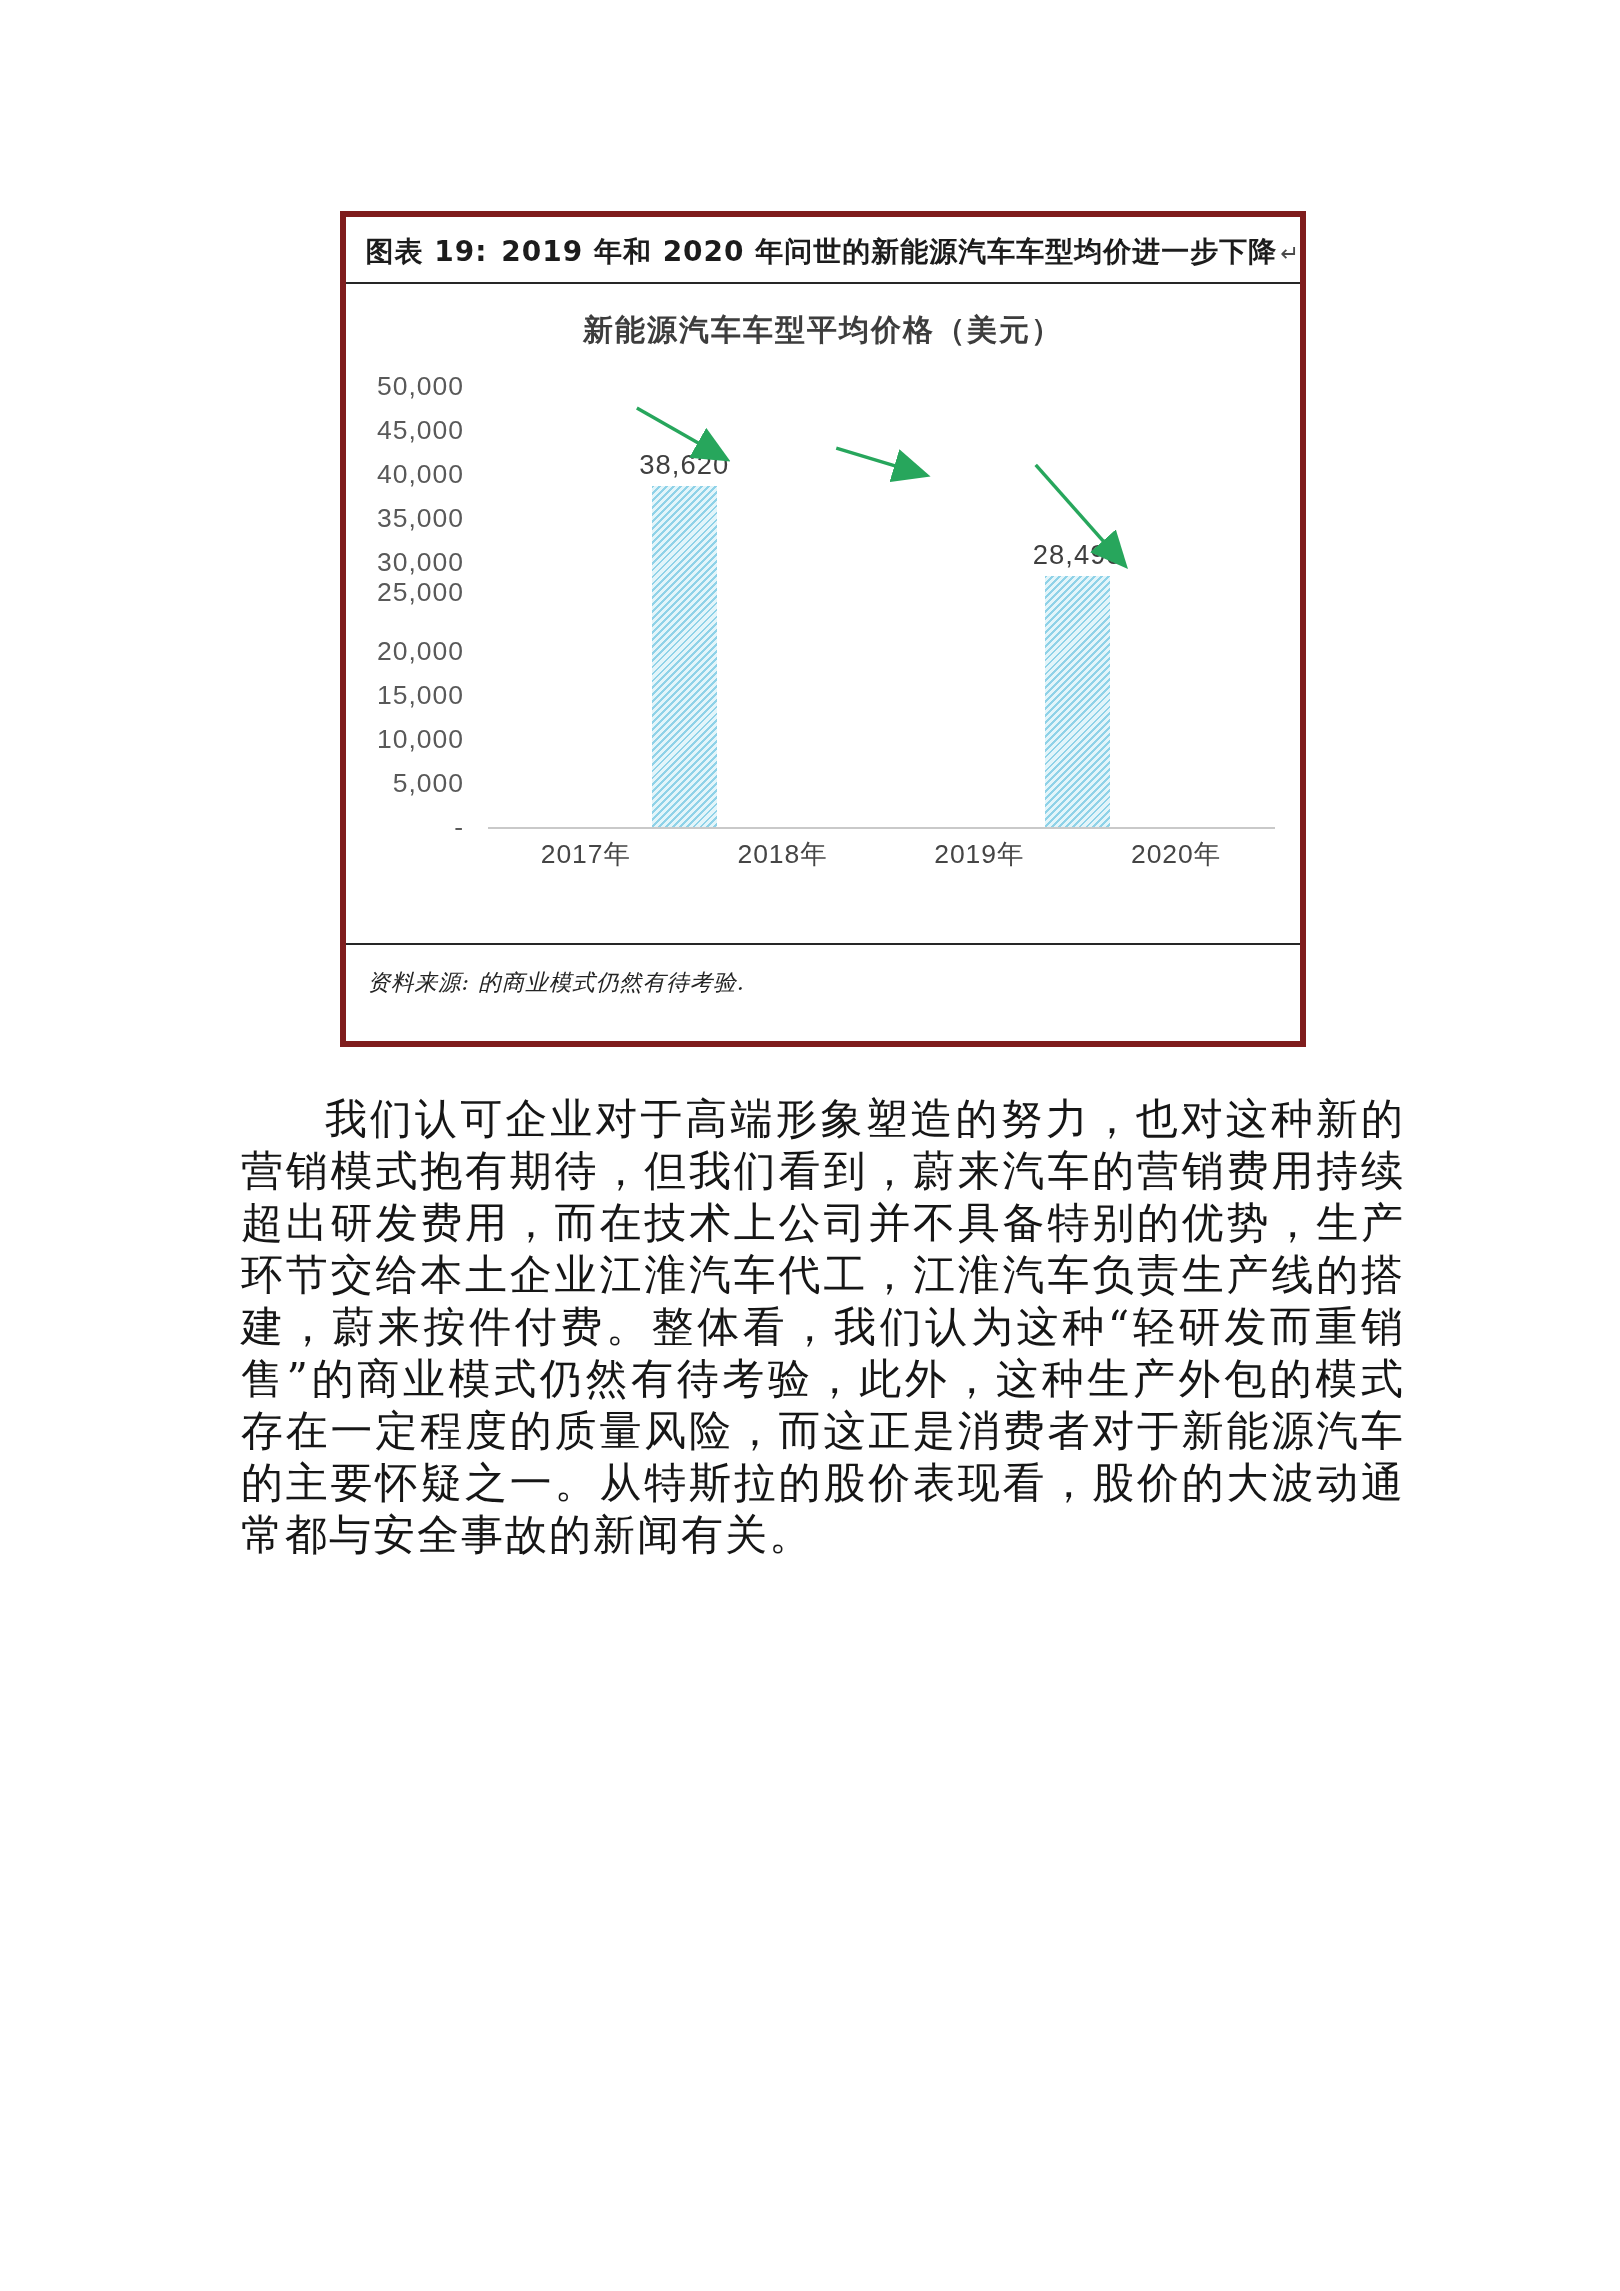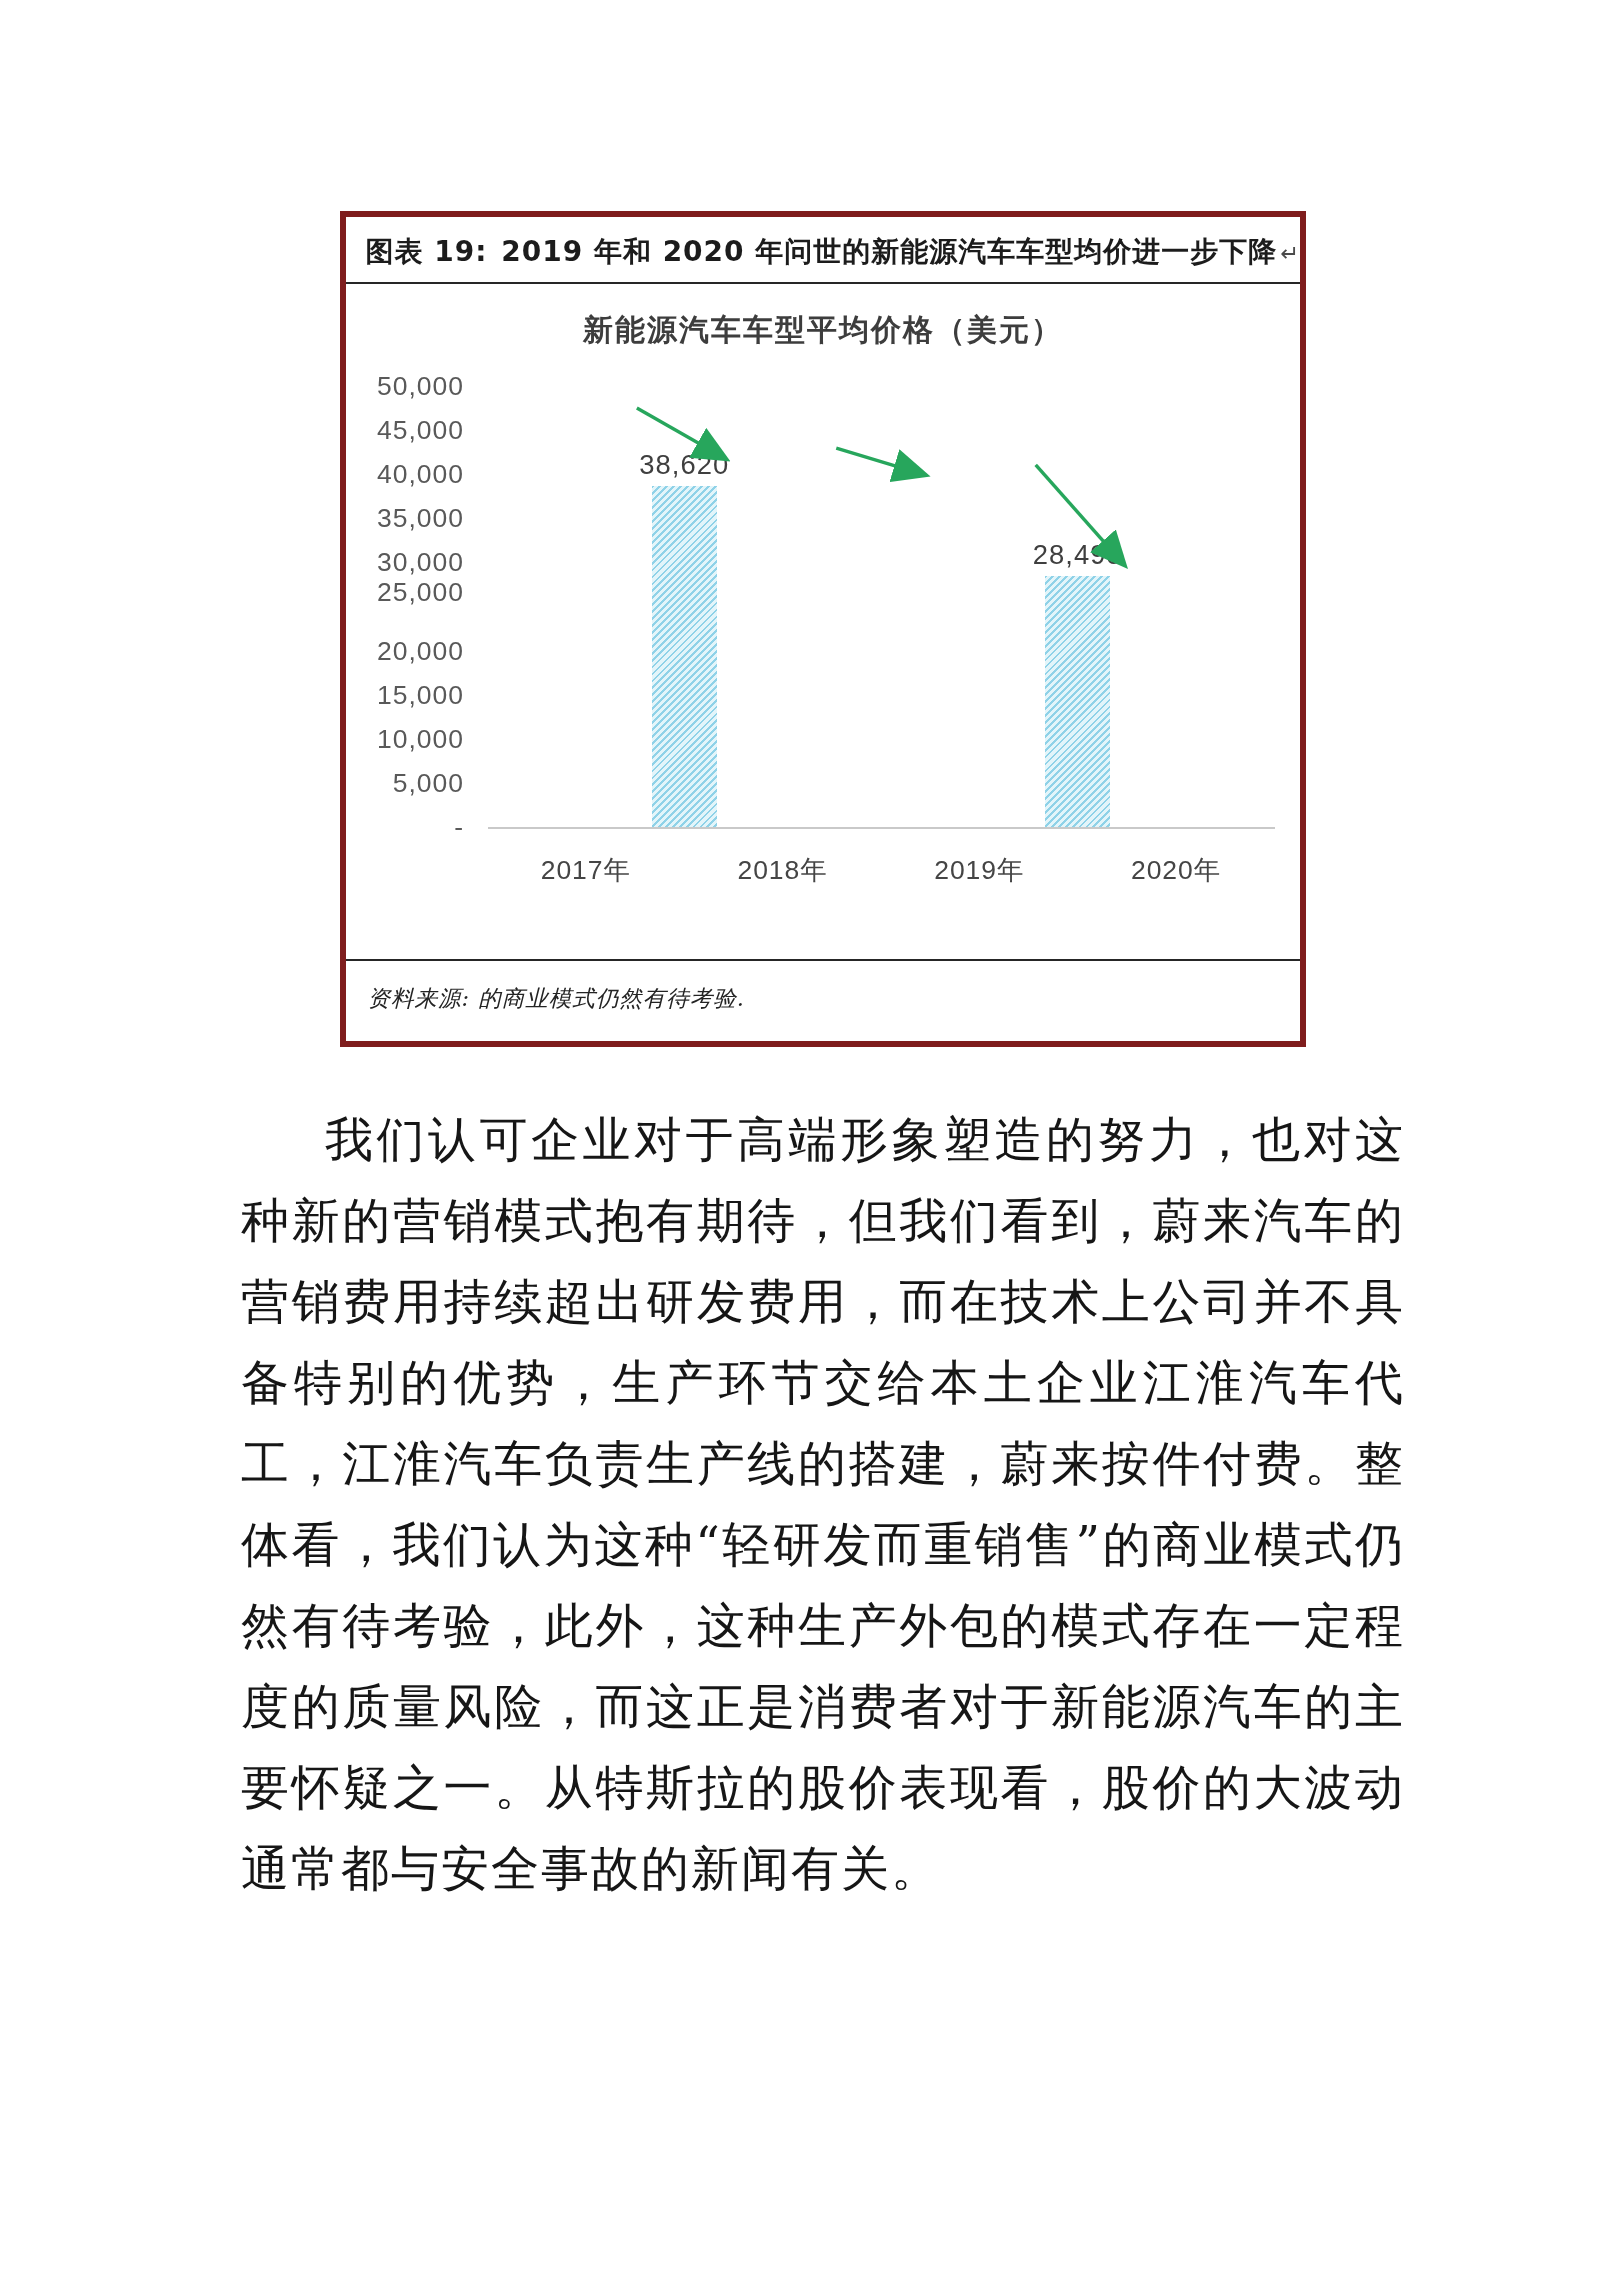"2017年" .xrow { margin-top: 23px -> 7px }
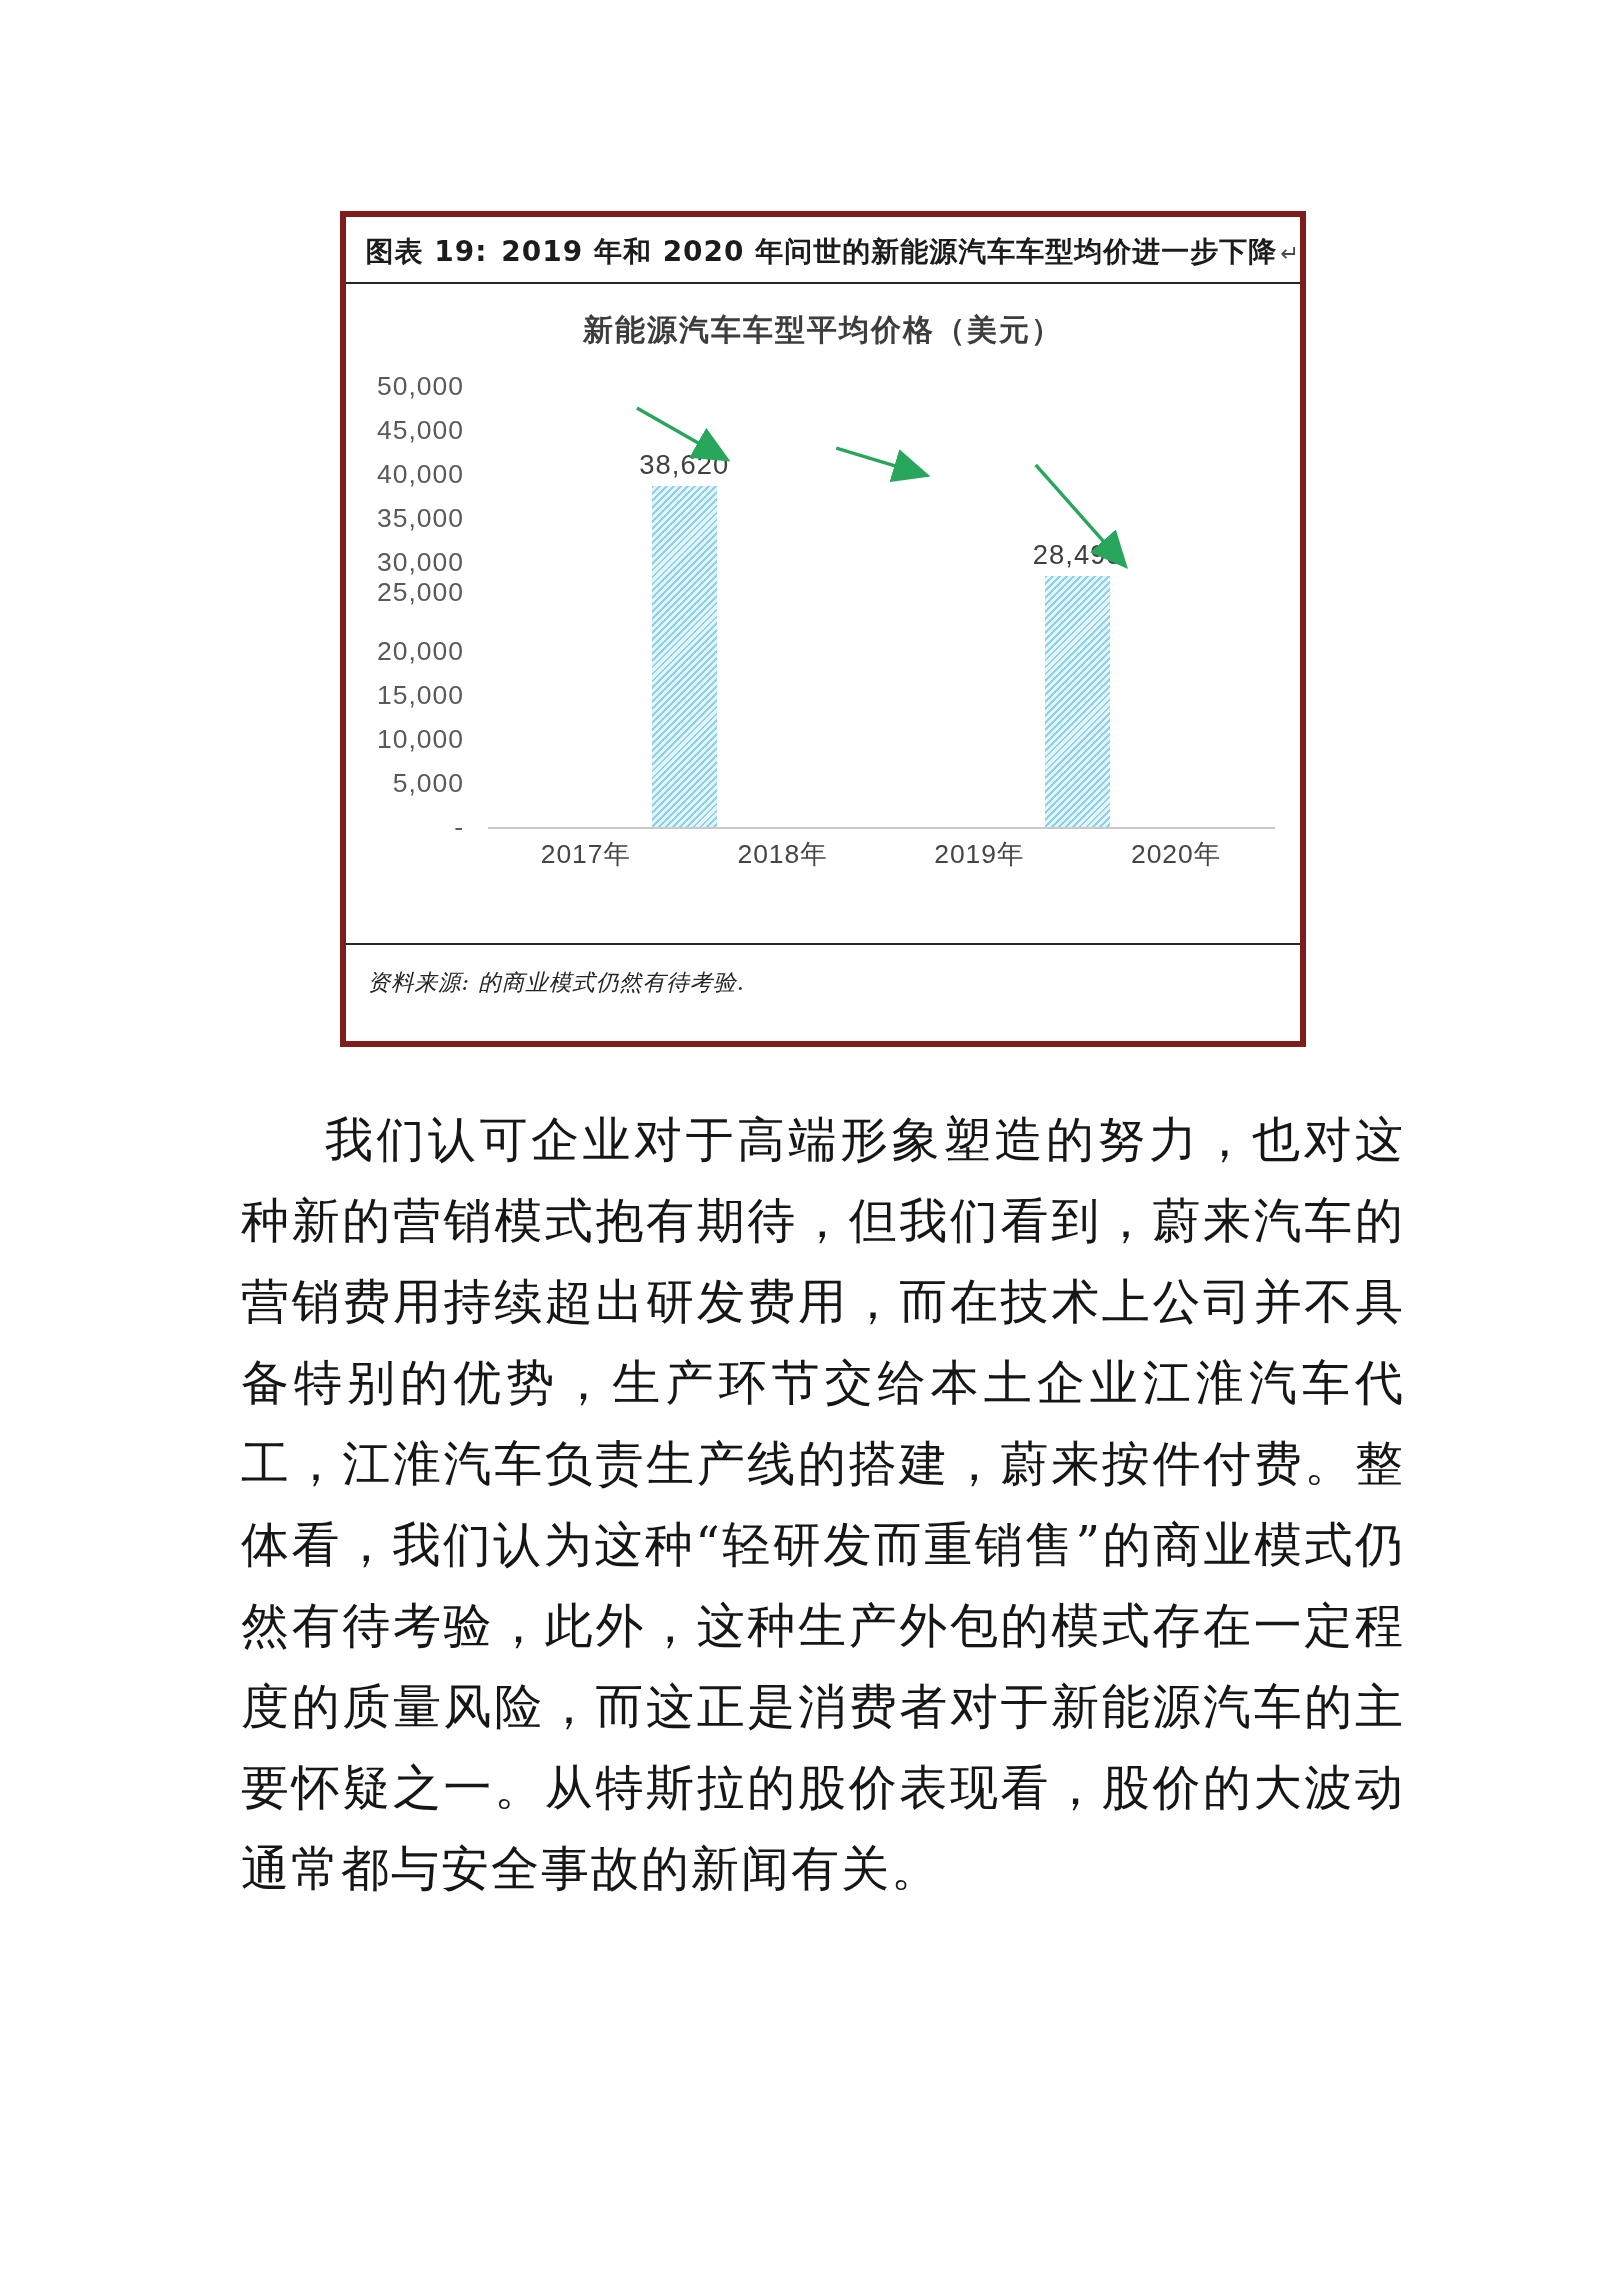"我们认可企业对于高端形象塑造的努力，也对这种新的营销模式抱有期待，但我们看到，蔚" .body-para { font-size: 48px -> 42px; line-height: 81px -> 52px }
